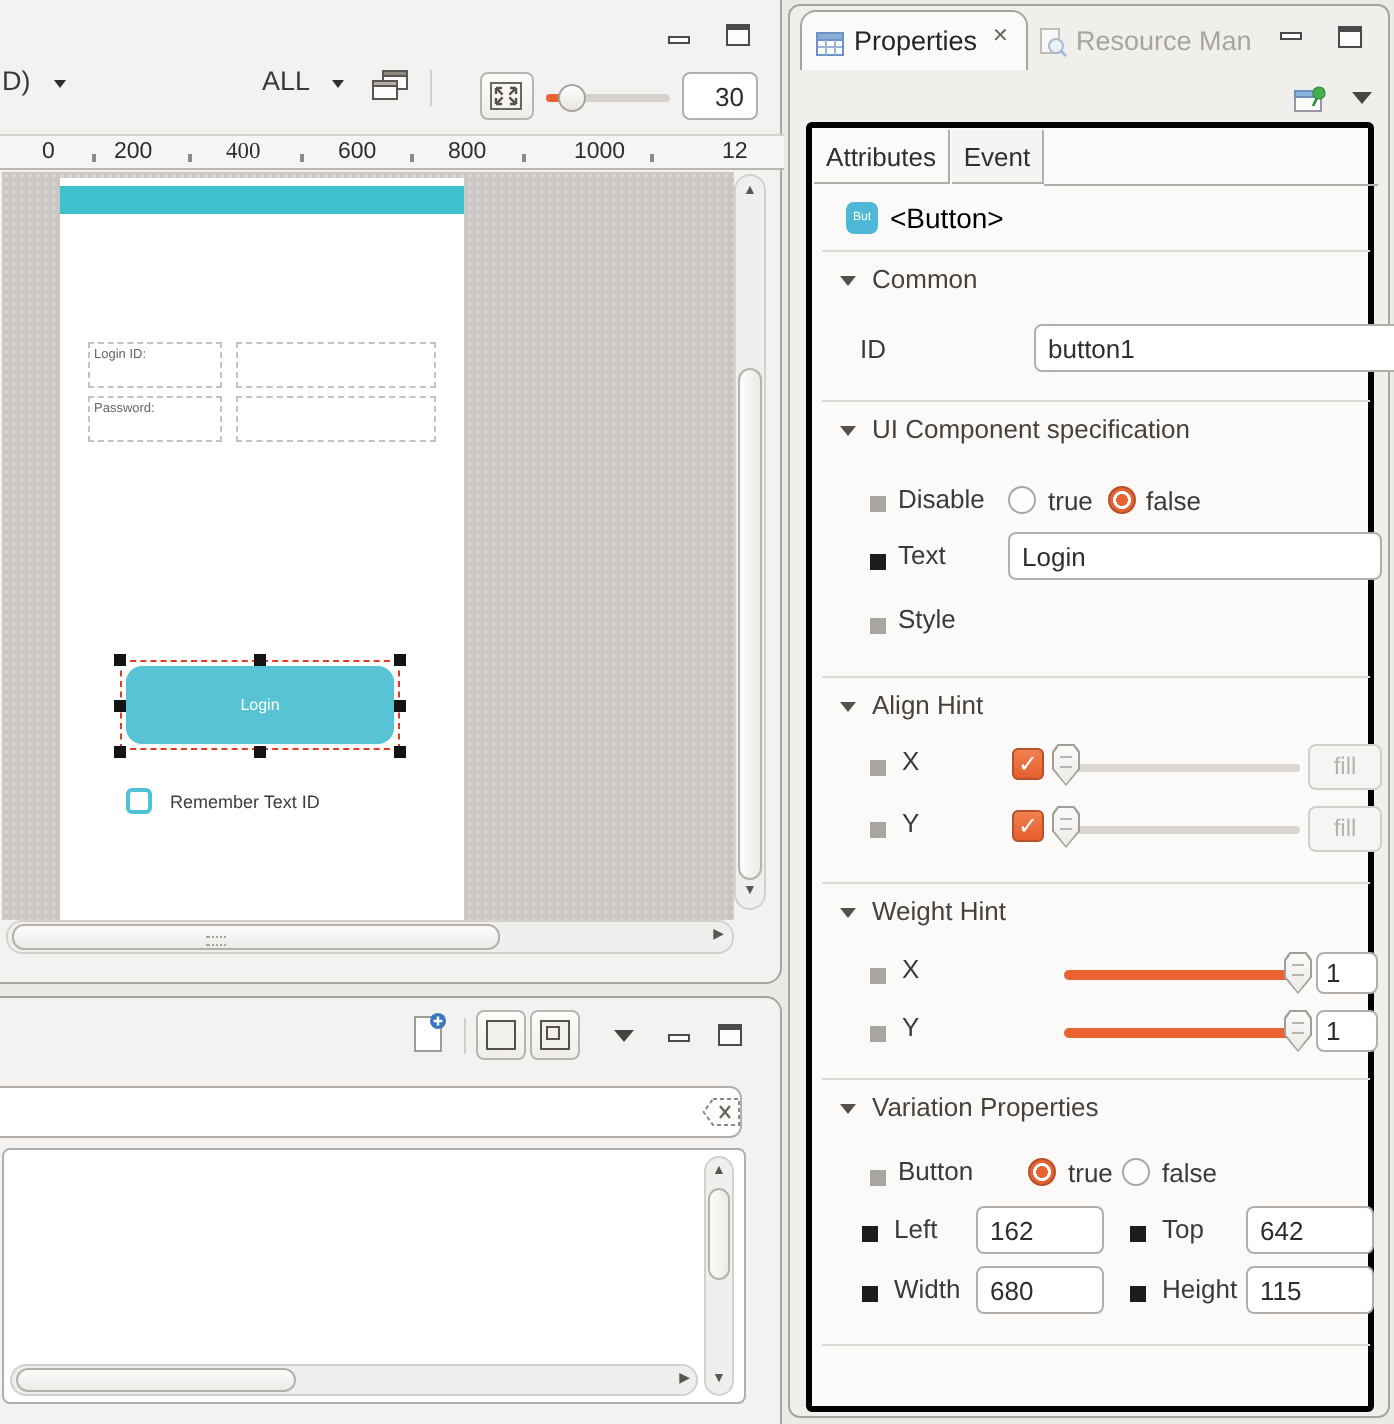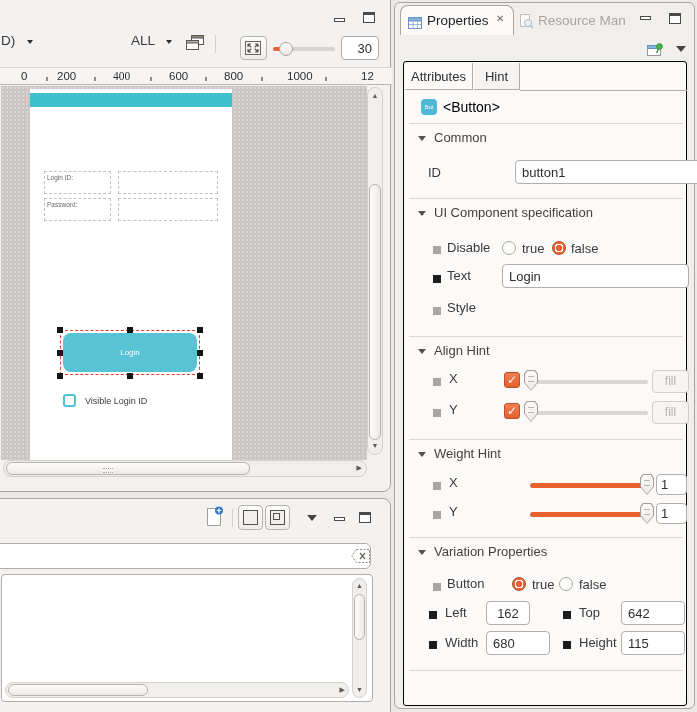"Attributes" div.a { border: 1px solid #000000 -> 3px solid #000000 }
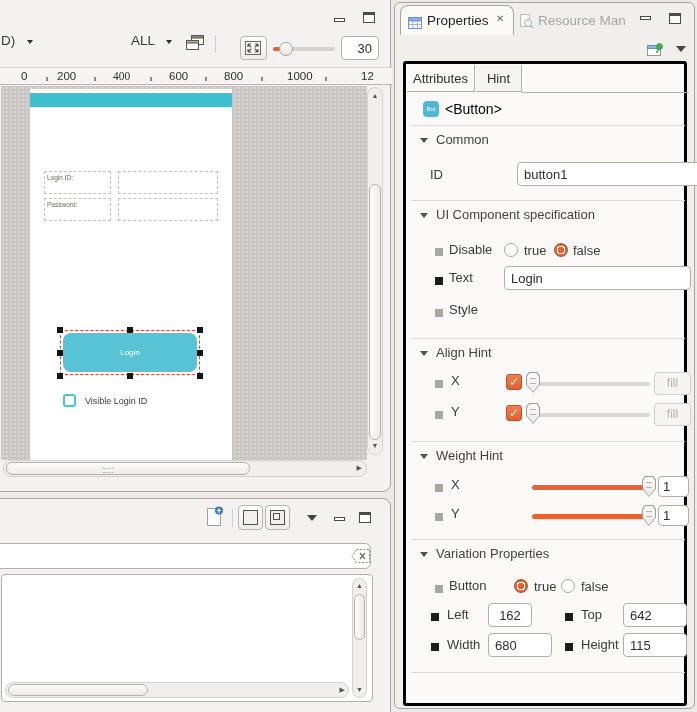"Hint" div.a { text: Hint -> Event }
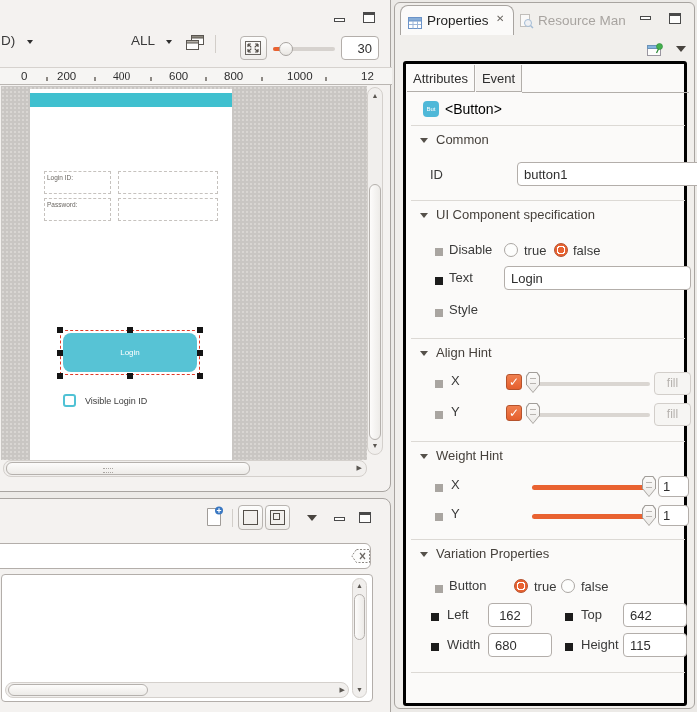"Visible Login ID" span.a { text: Visible Login -> Remember Text }
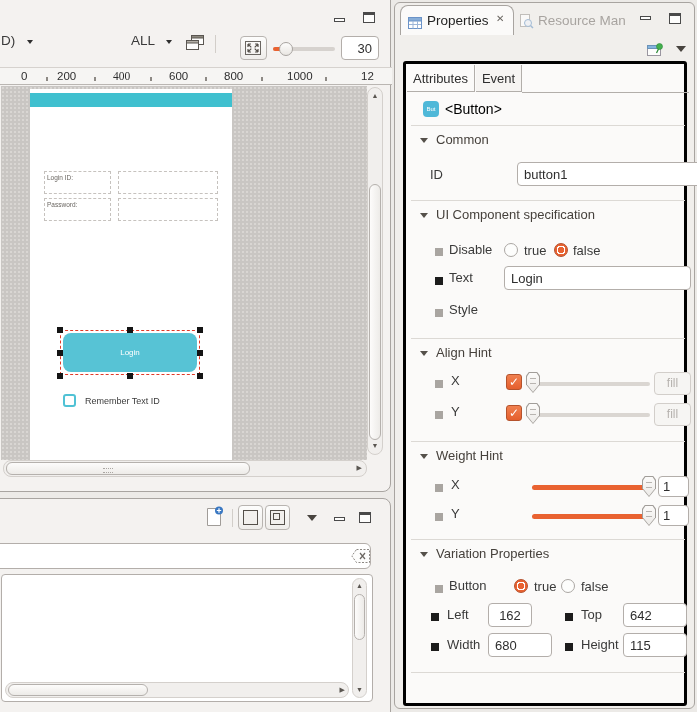"162" input.a { text-align: center -> none; width: 44px -> 64px }
